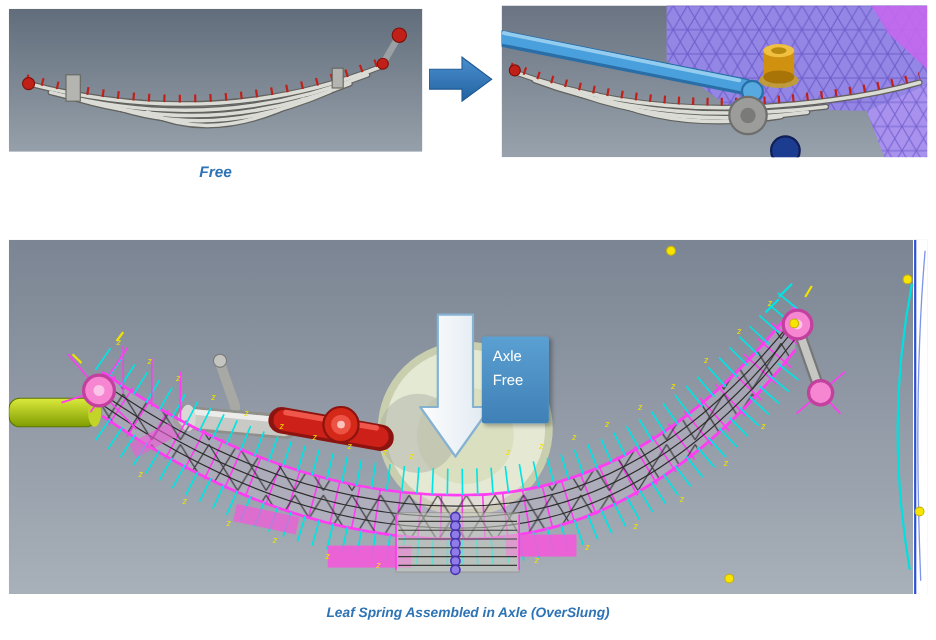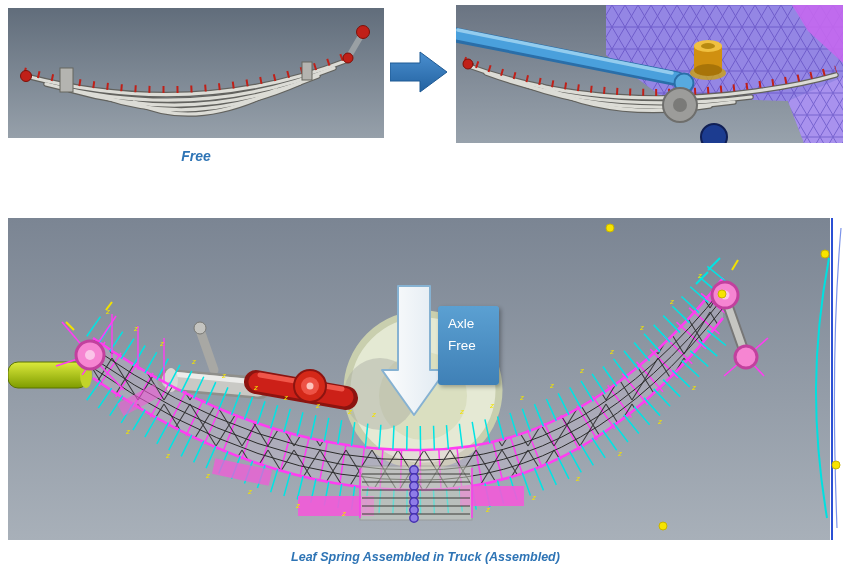"Leaf Spring Assembled in Truck" div.cap { text: Truck (Assembled -> Axle (OverSlung }
